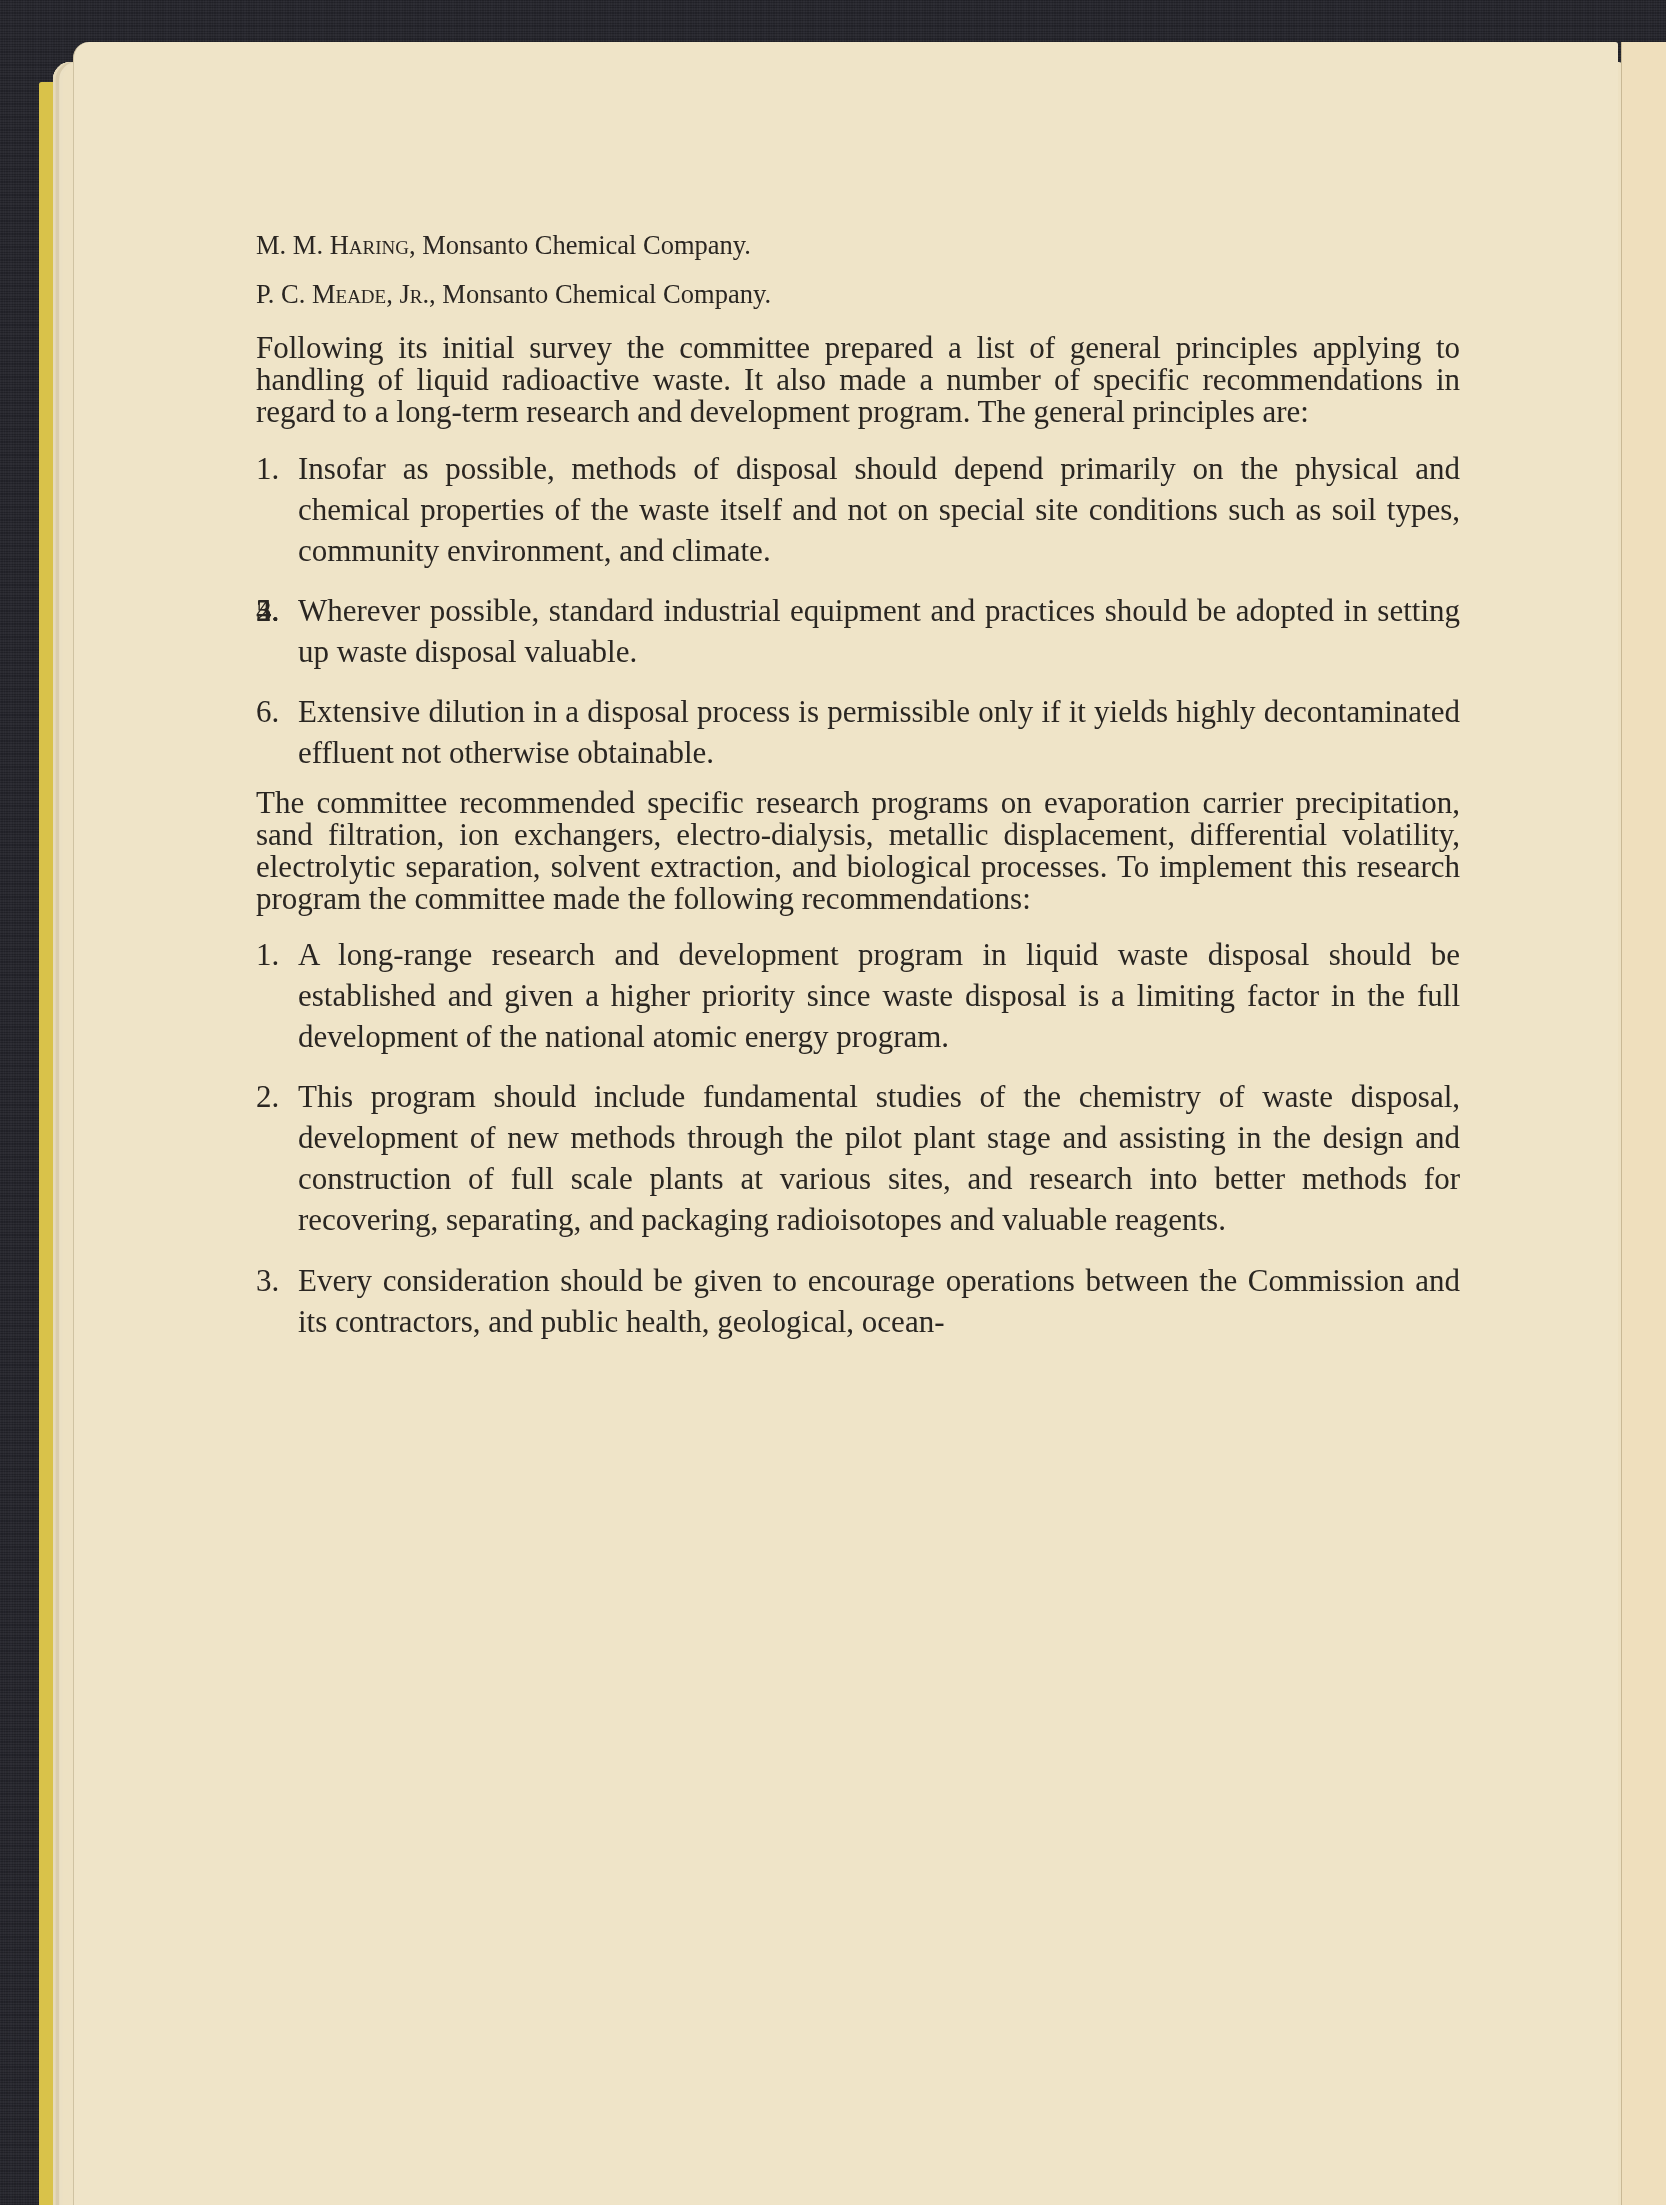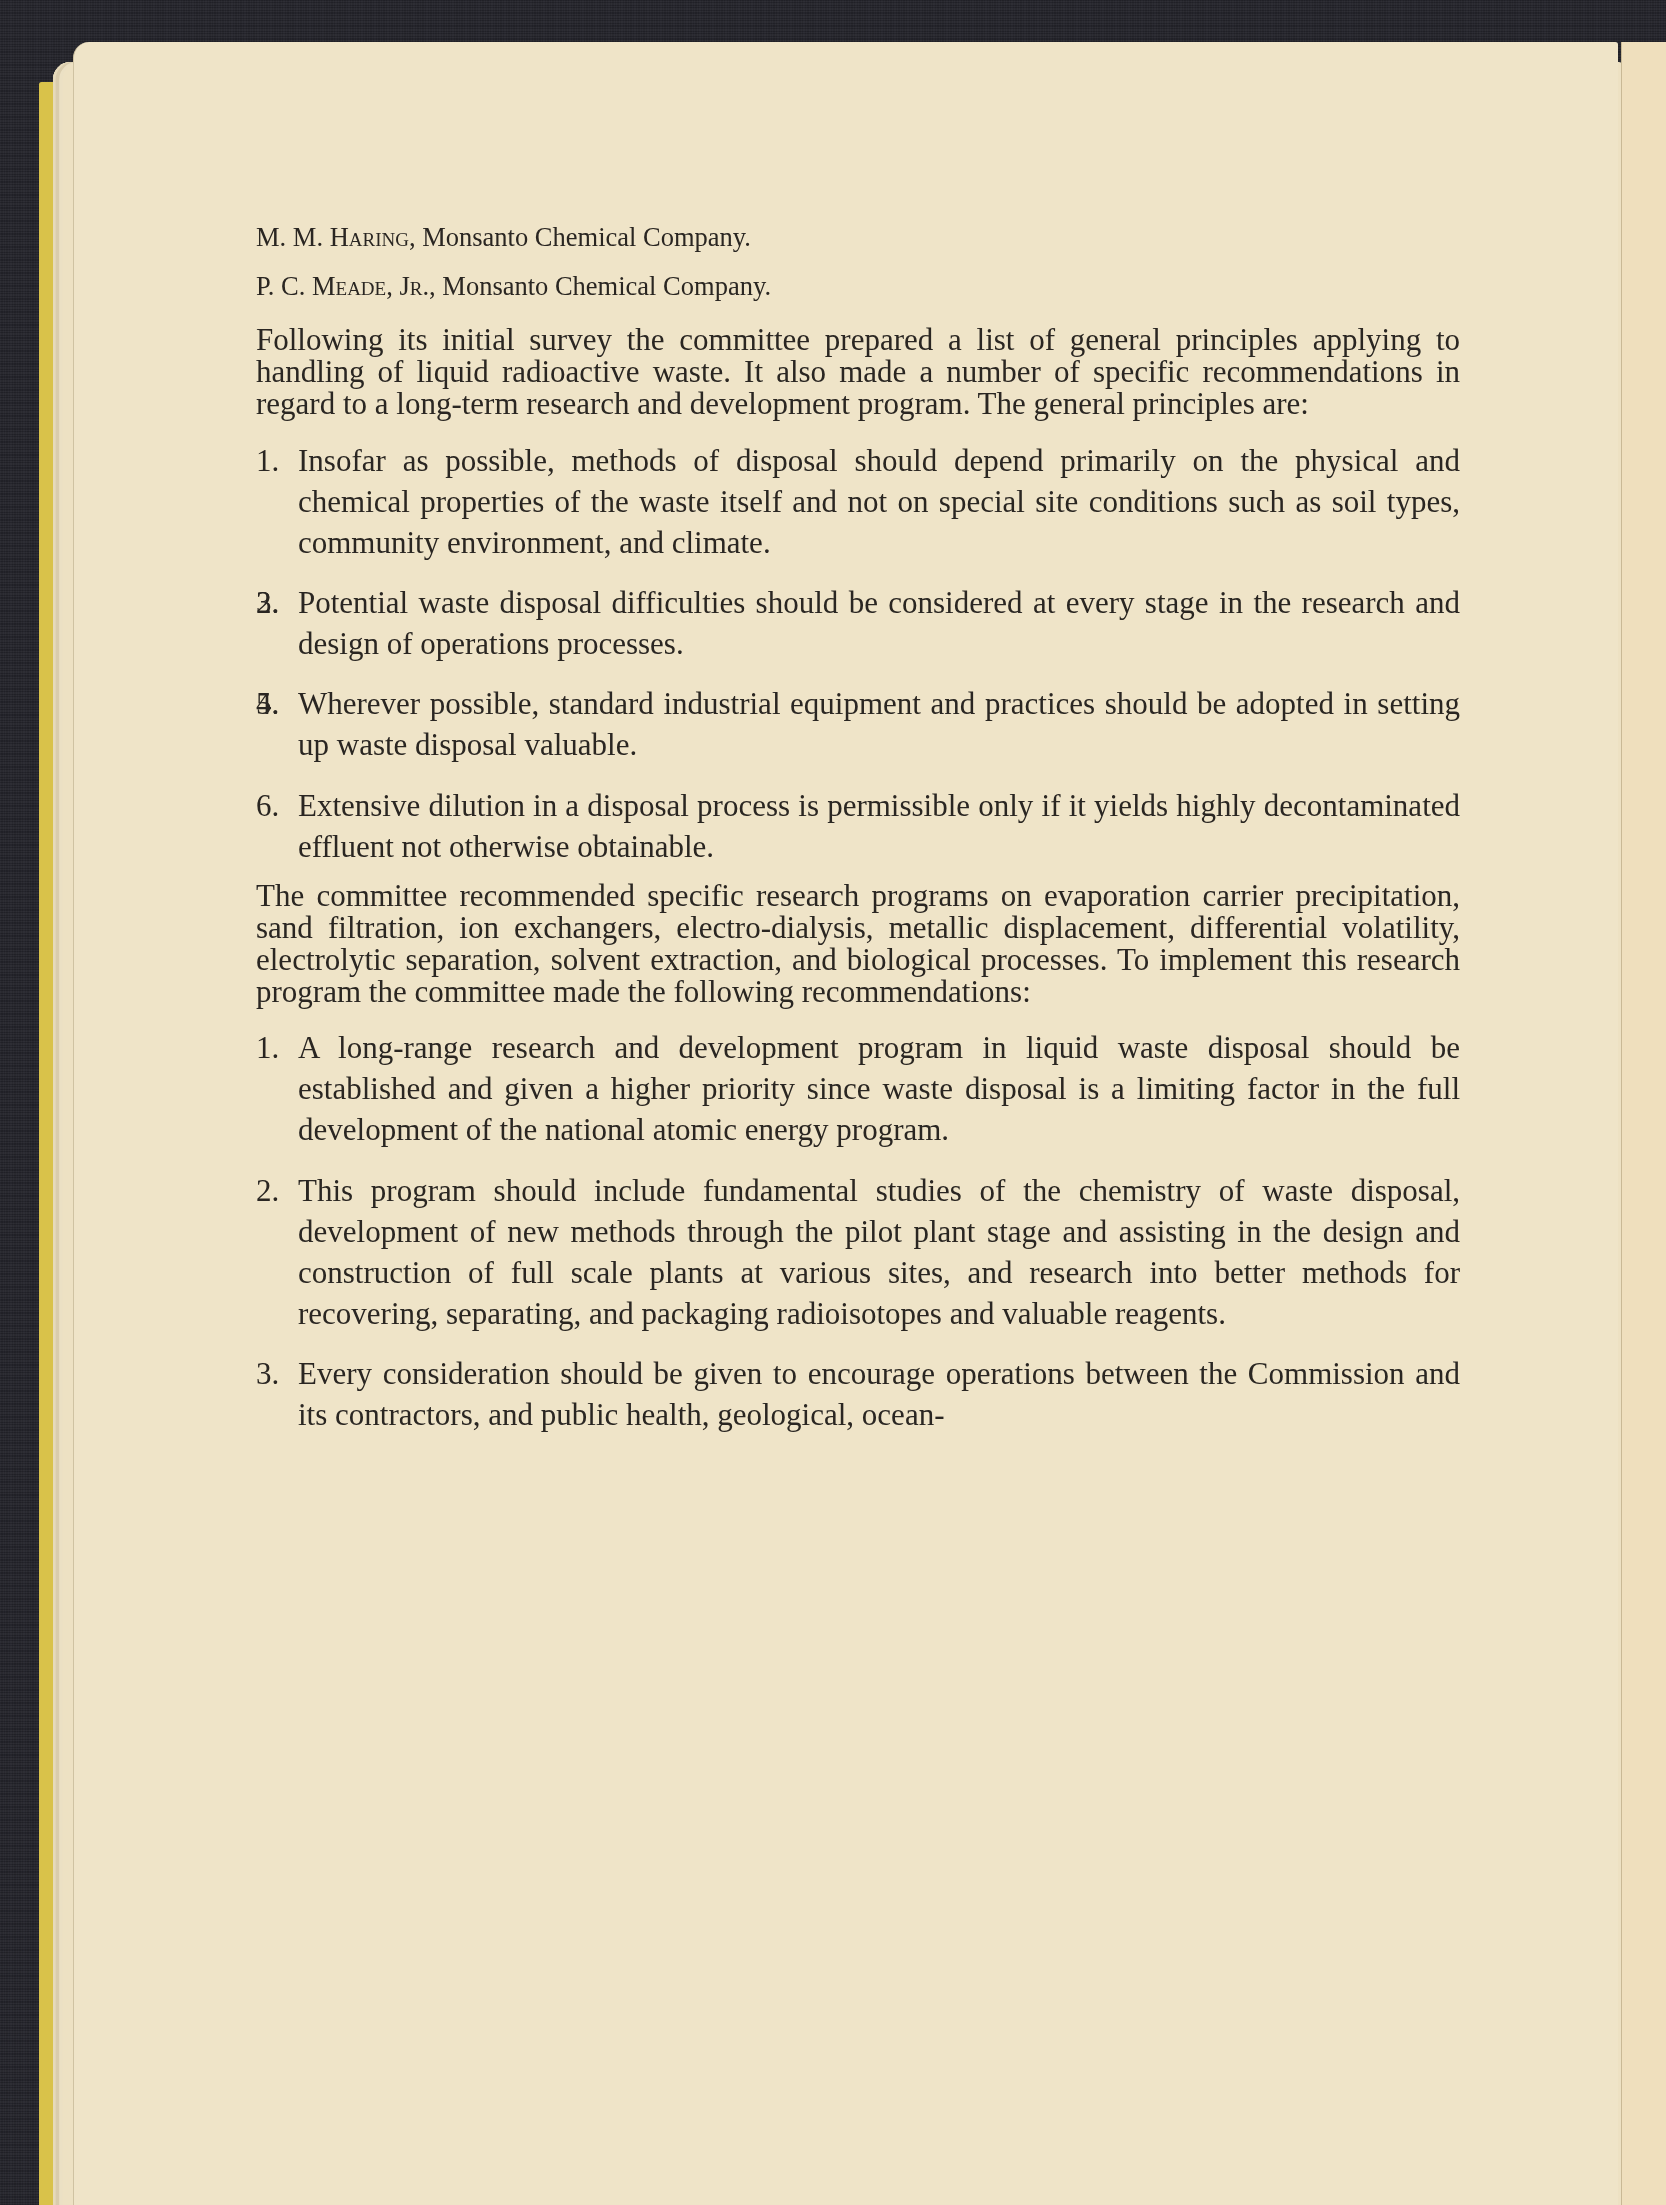"M. M. Haring, Monsanto Chemical" .content { top: 213px -> 221px }
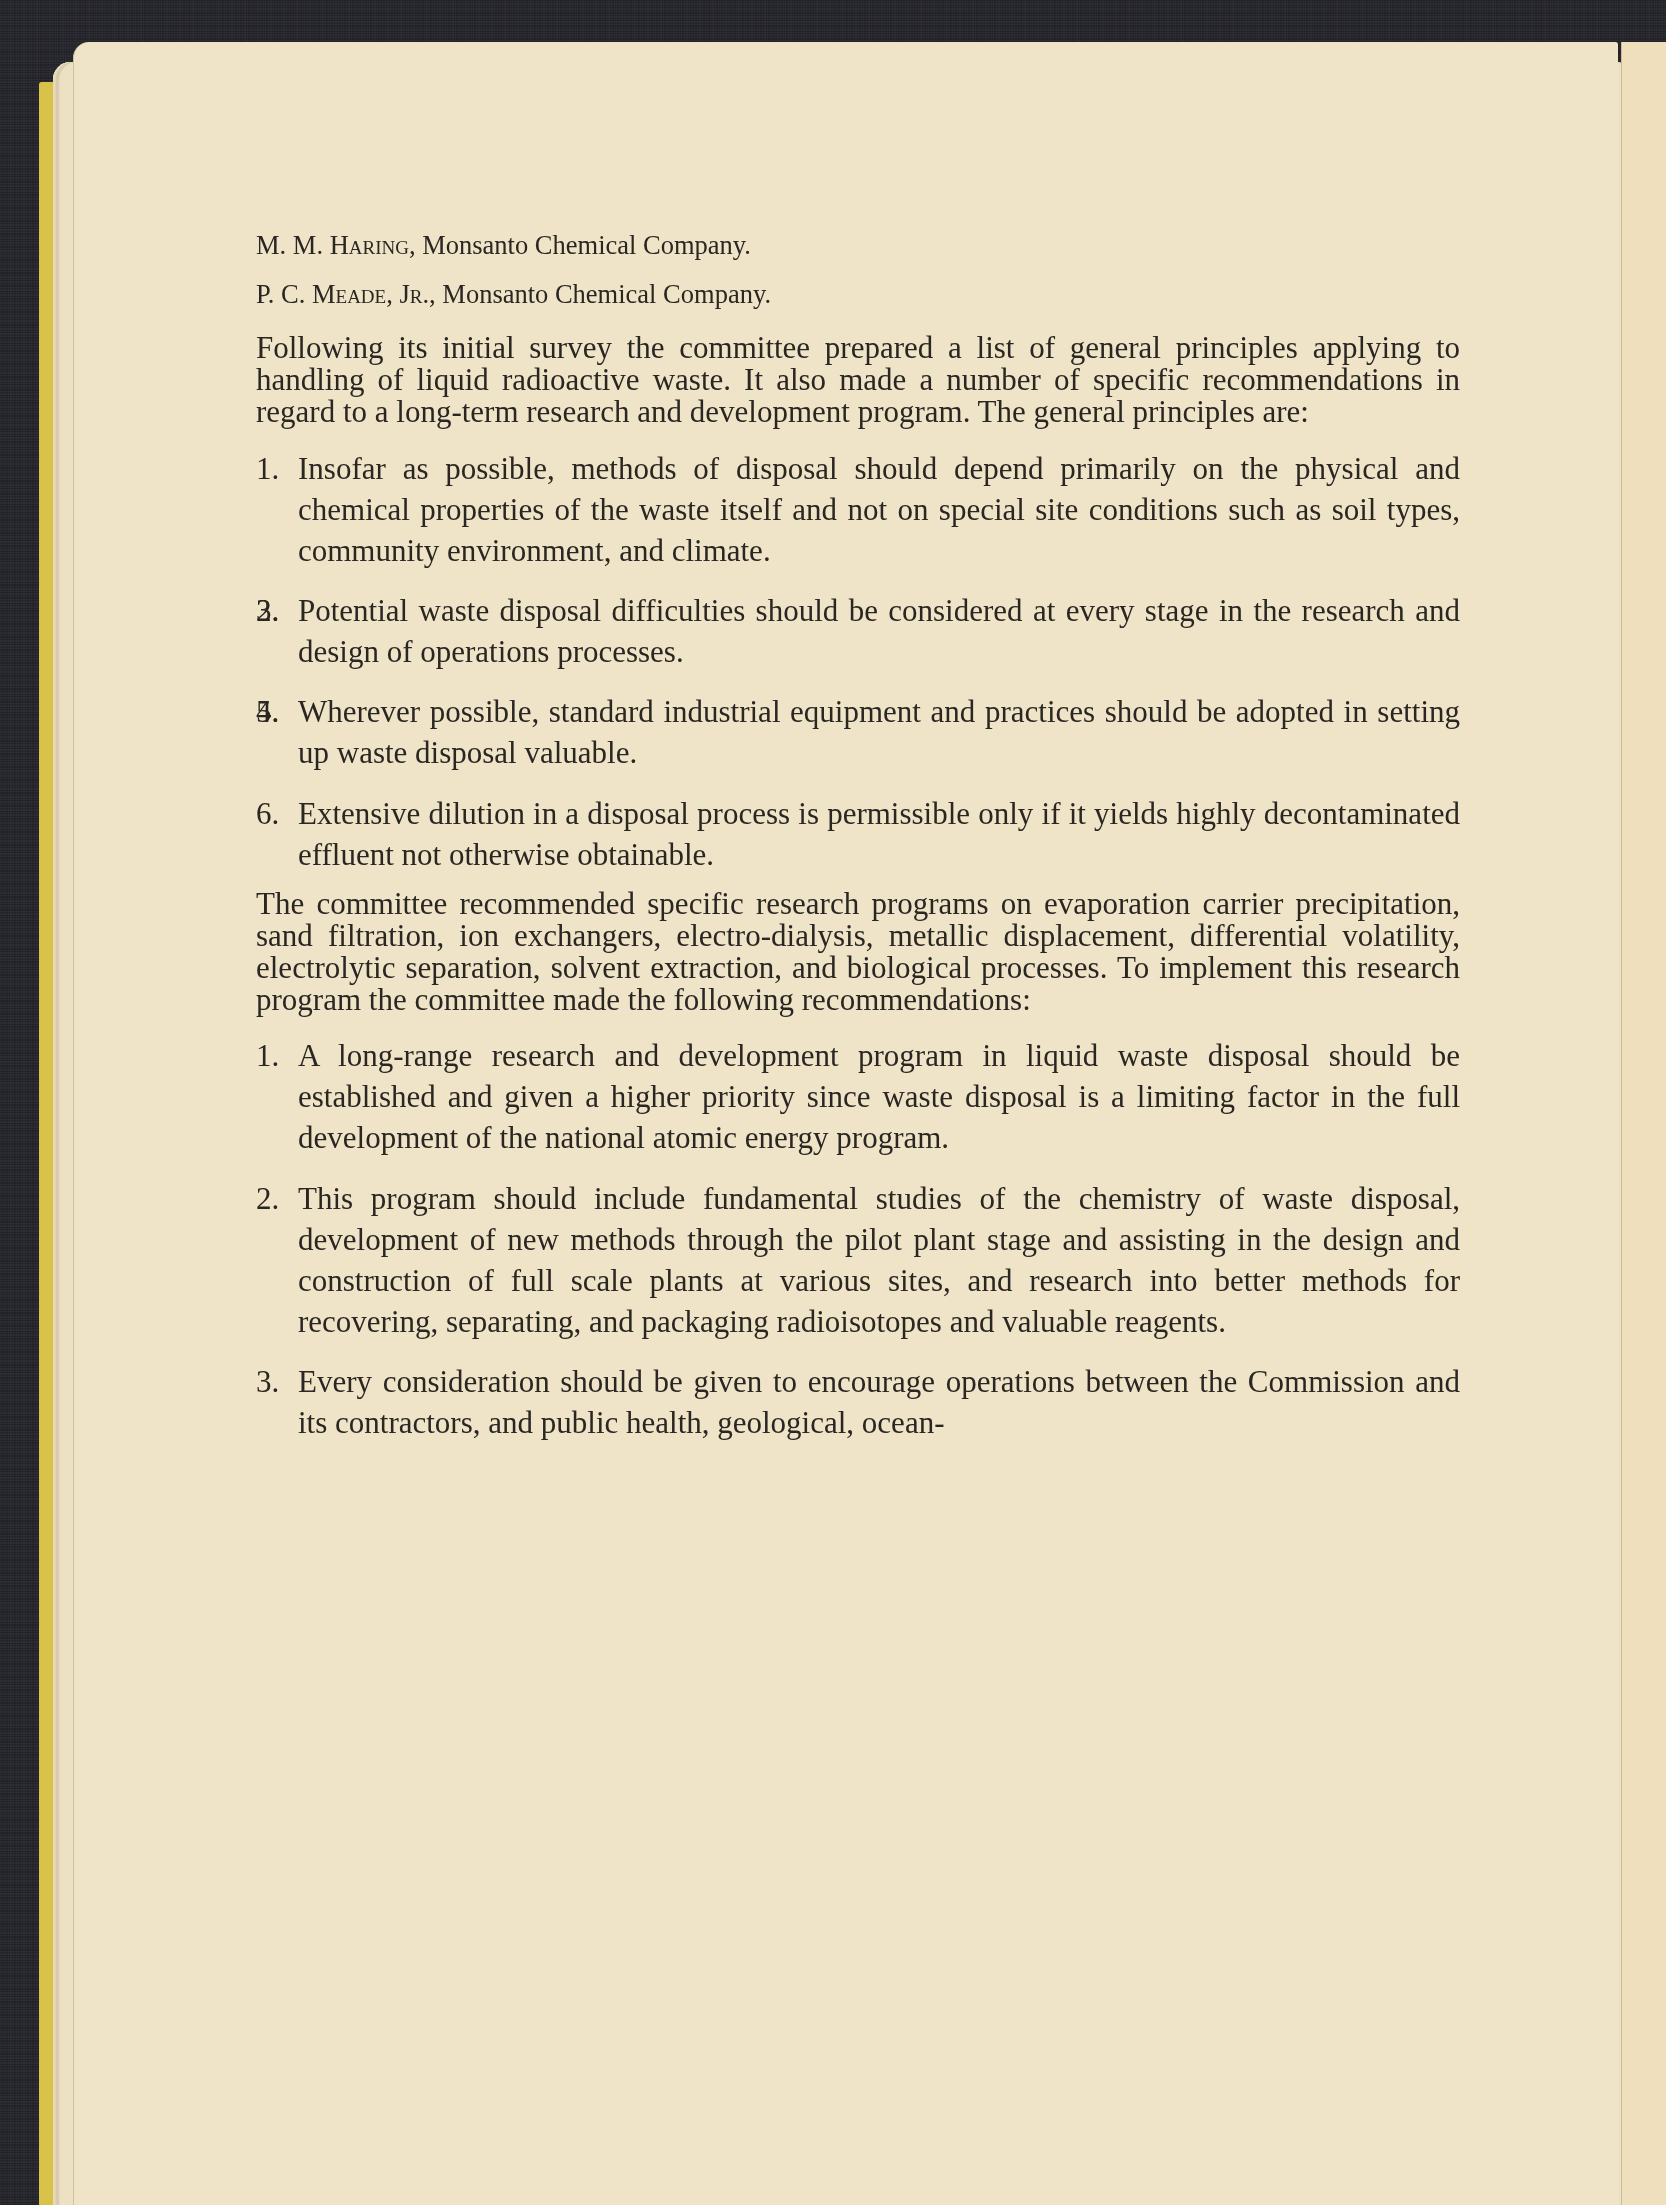"Potential waste disposal difficulties" span { html: <span>Potential waste disposal difficulties should be considered at every stage in the research and design of operations processes.</span> -> none }
